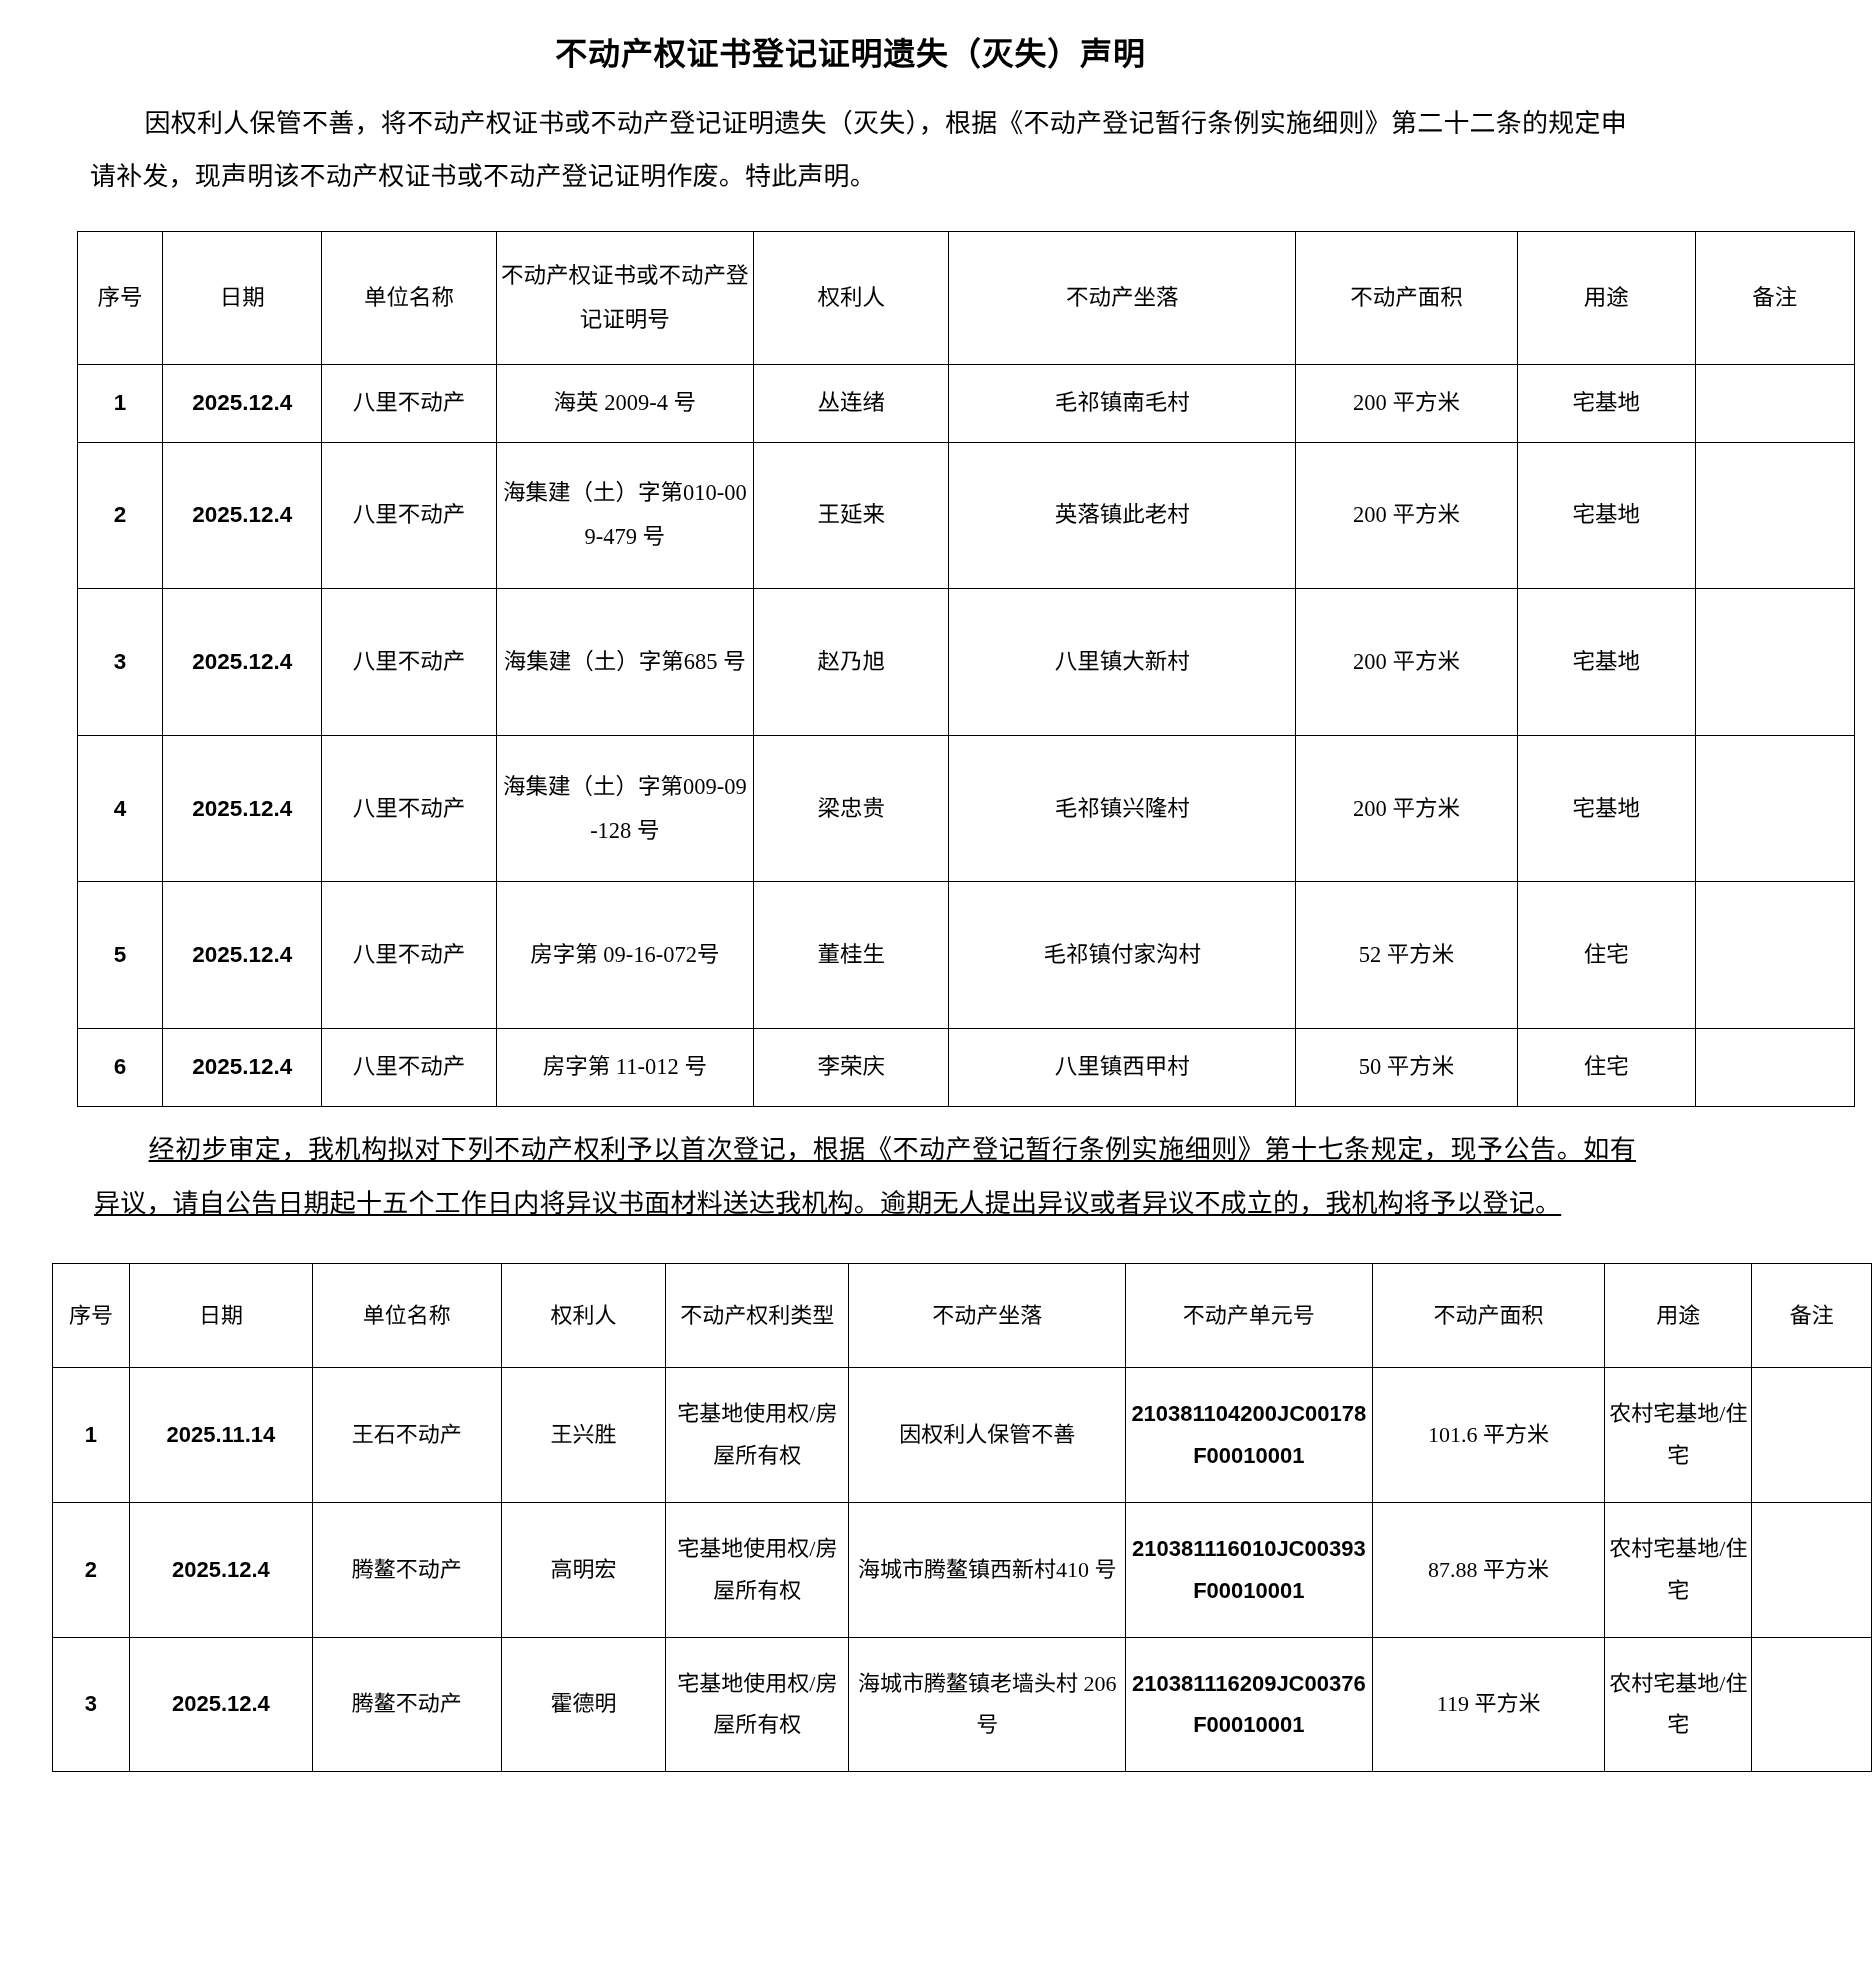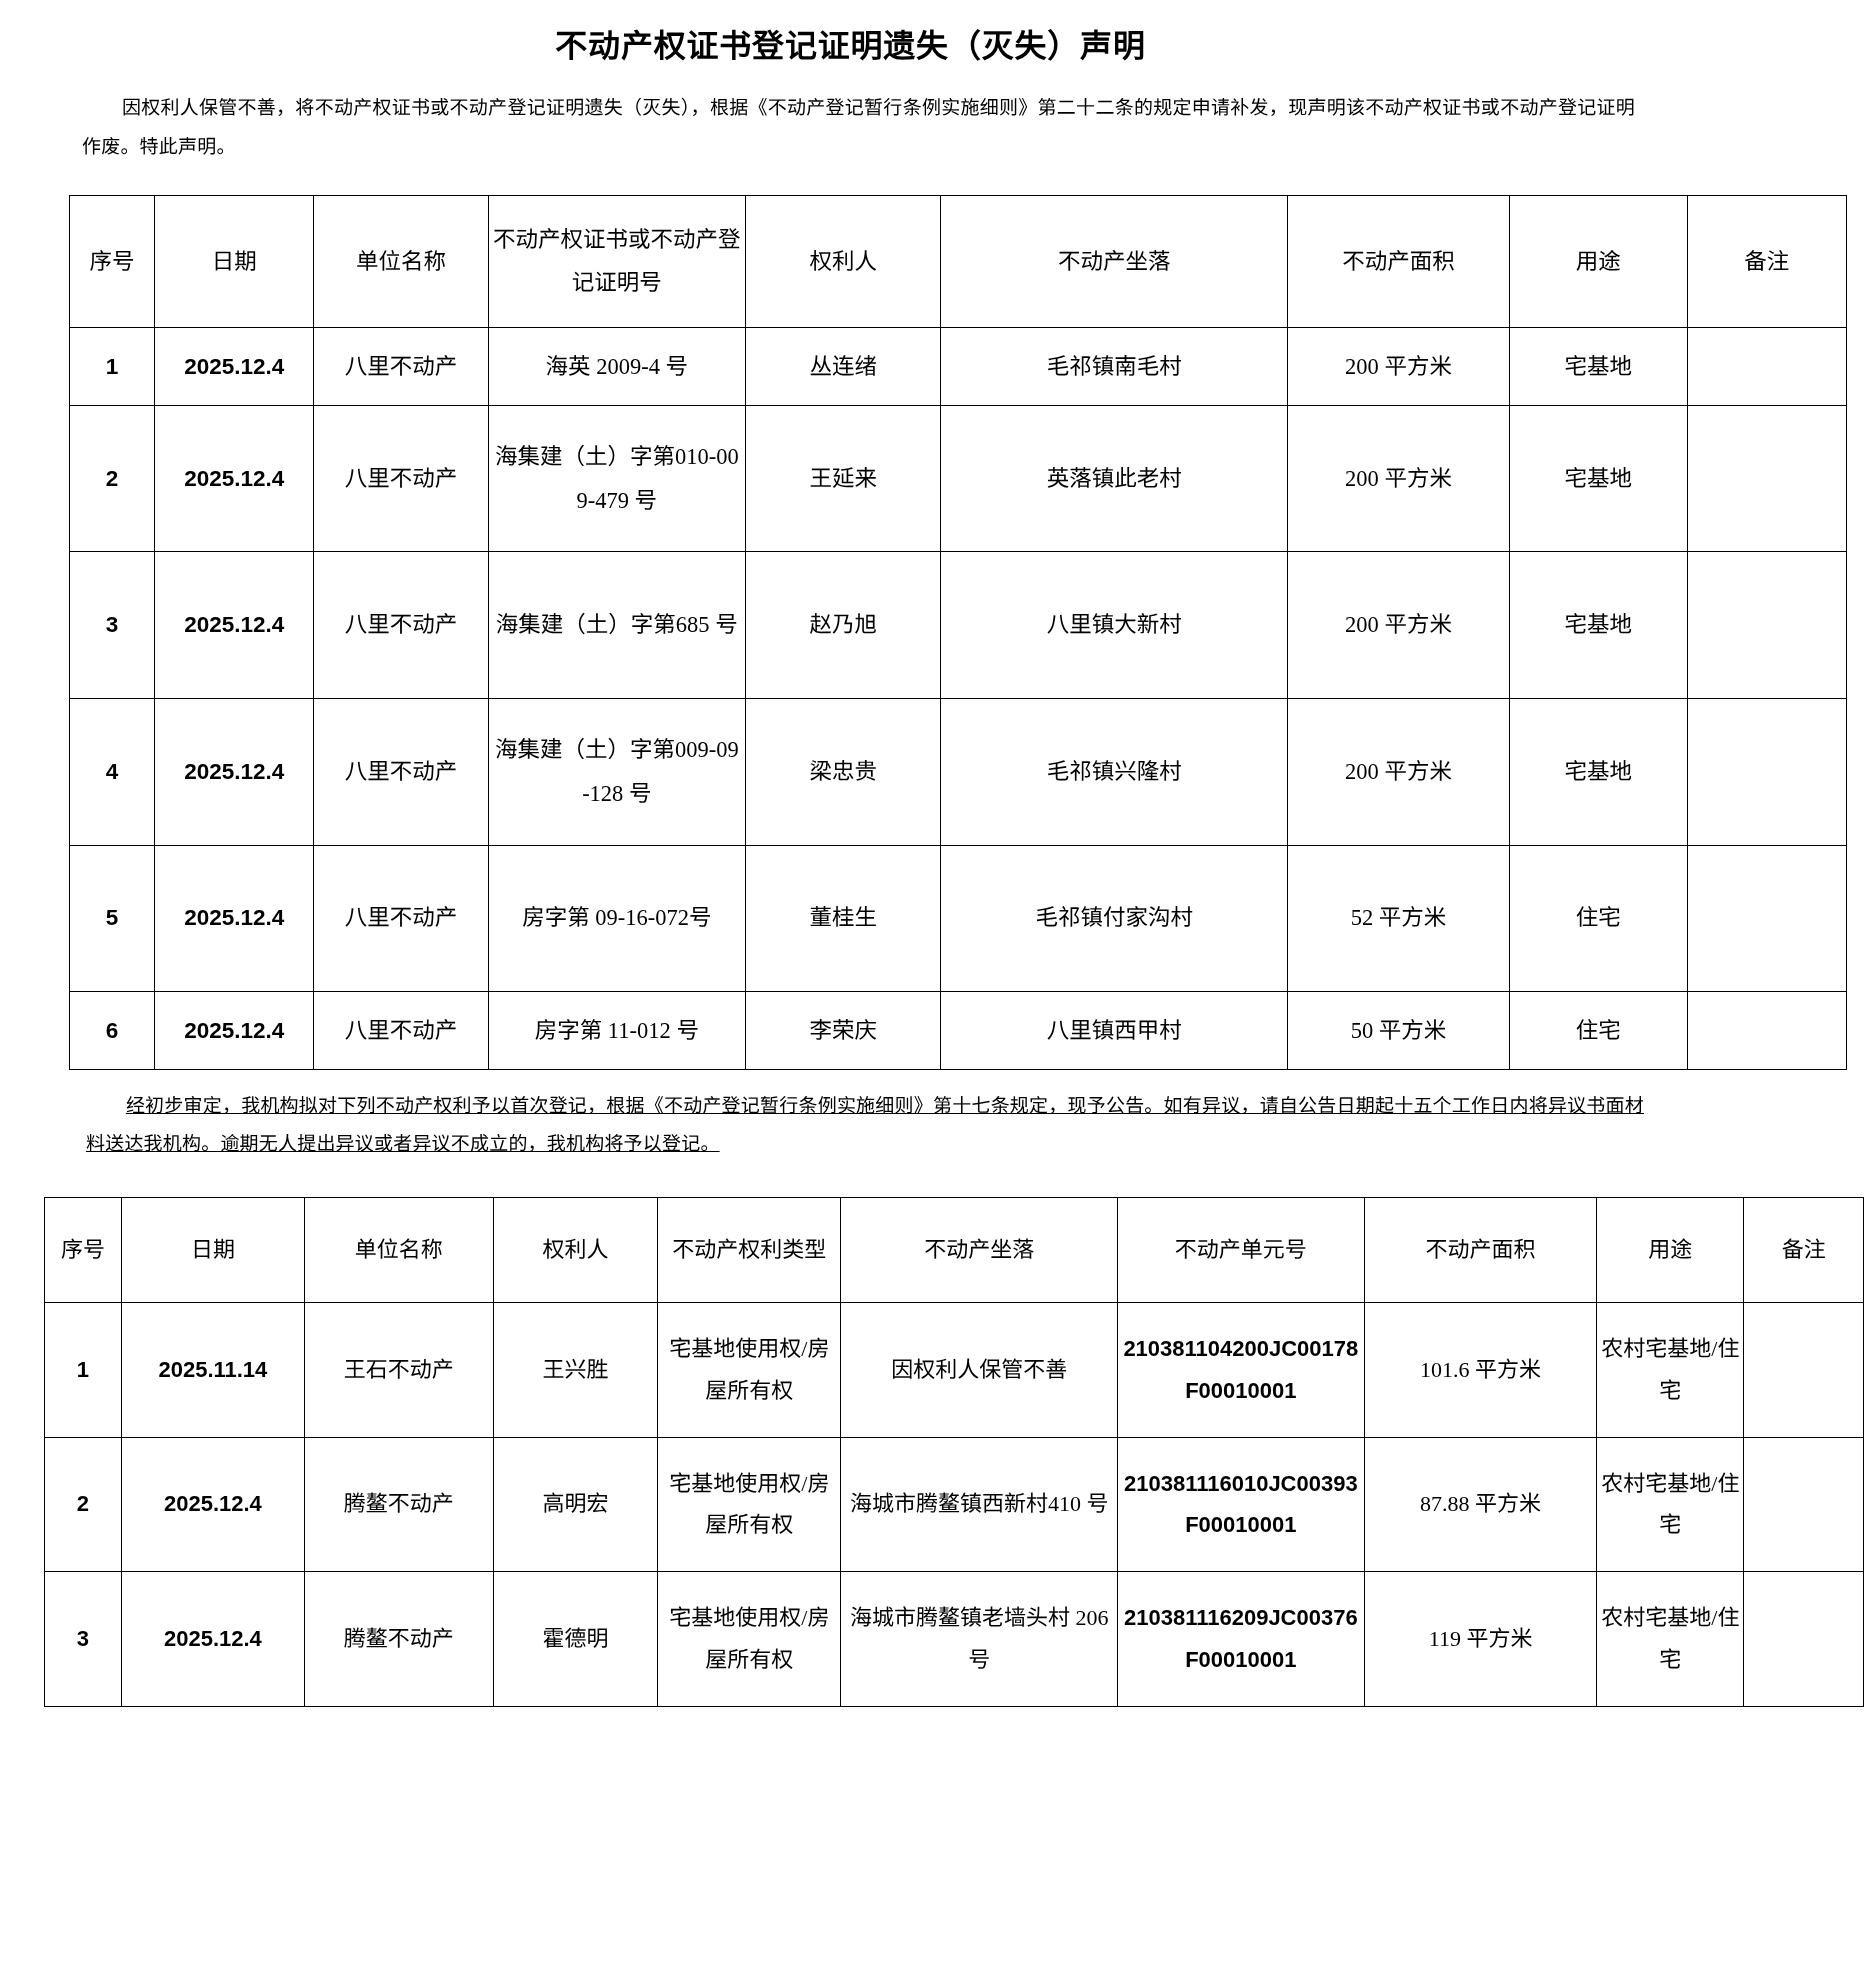"不动产权证书登记证明遗失（灭失）声明" .page { padding: 9px -> 17px }
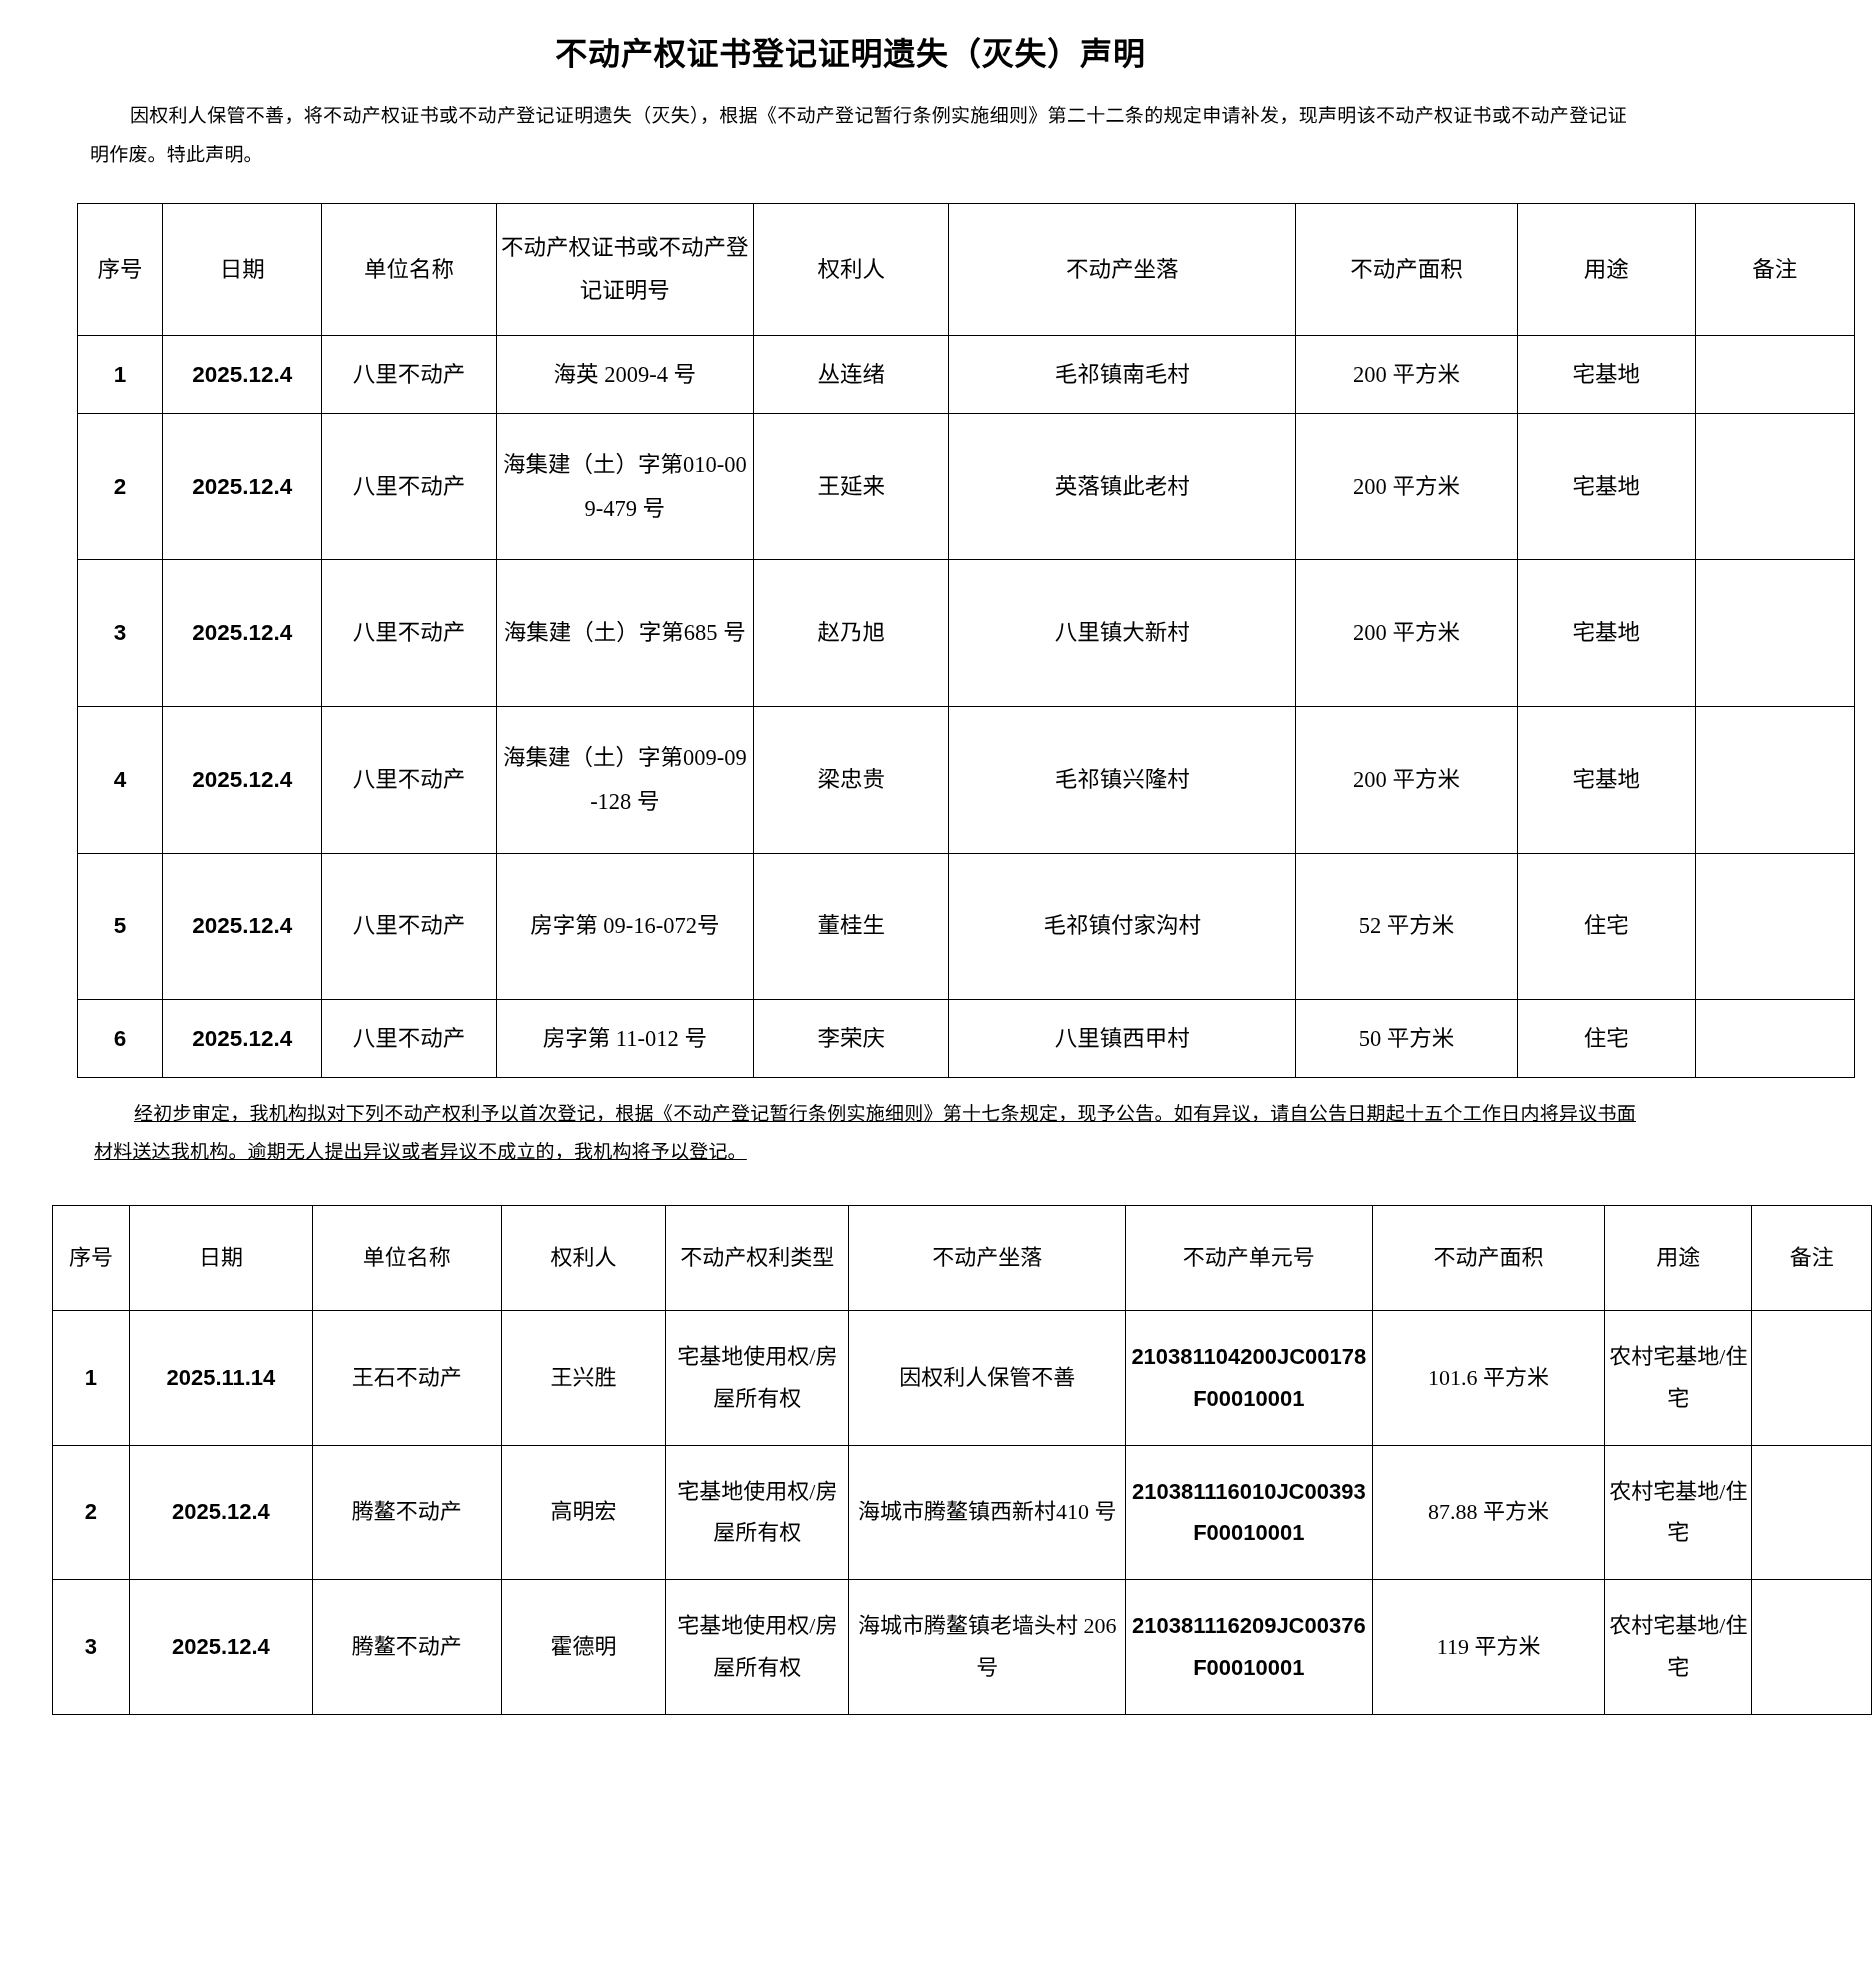"因权利人保管不善，将不动产权证书或不动产登记证明遗失（灭失），根据《不动产登记暂" .para { font-size: 19px -> 26px }
